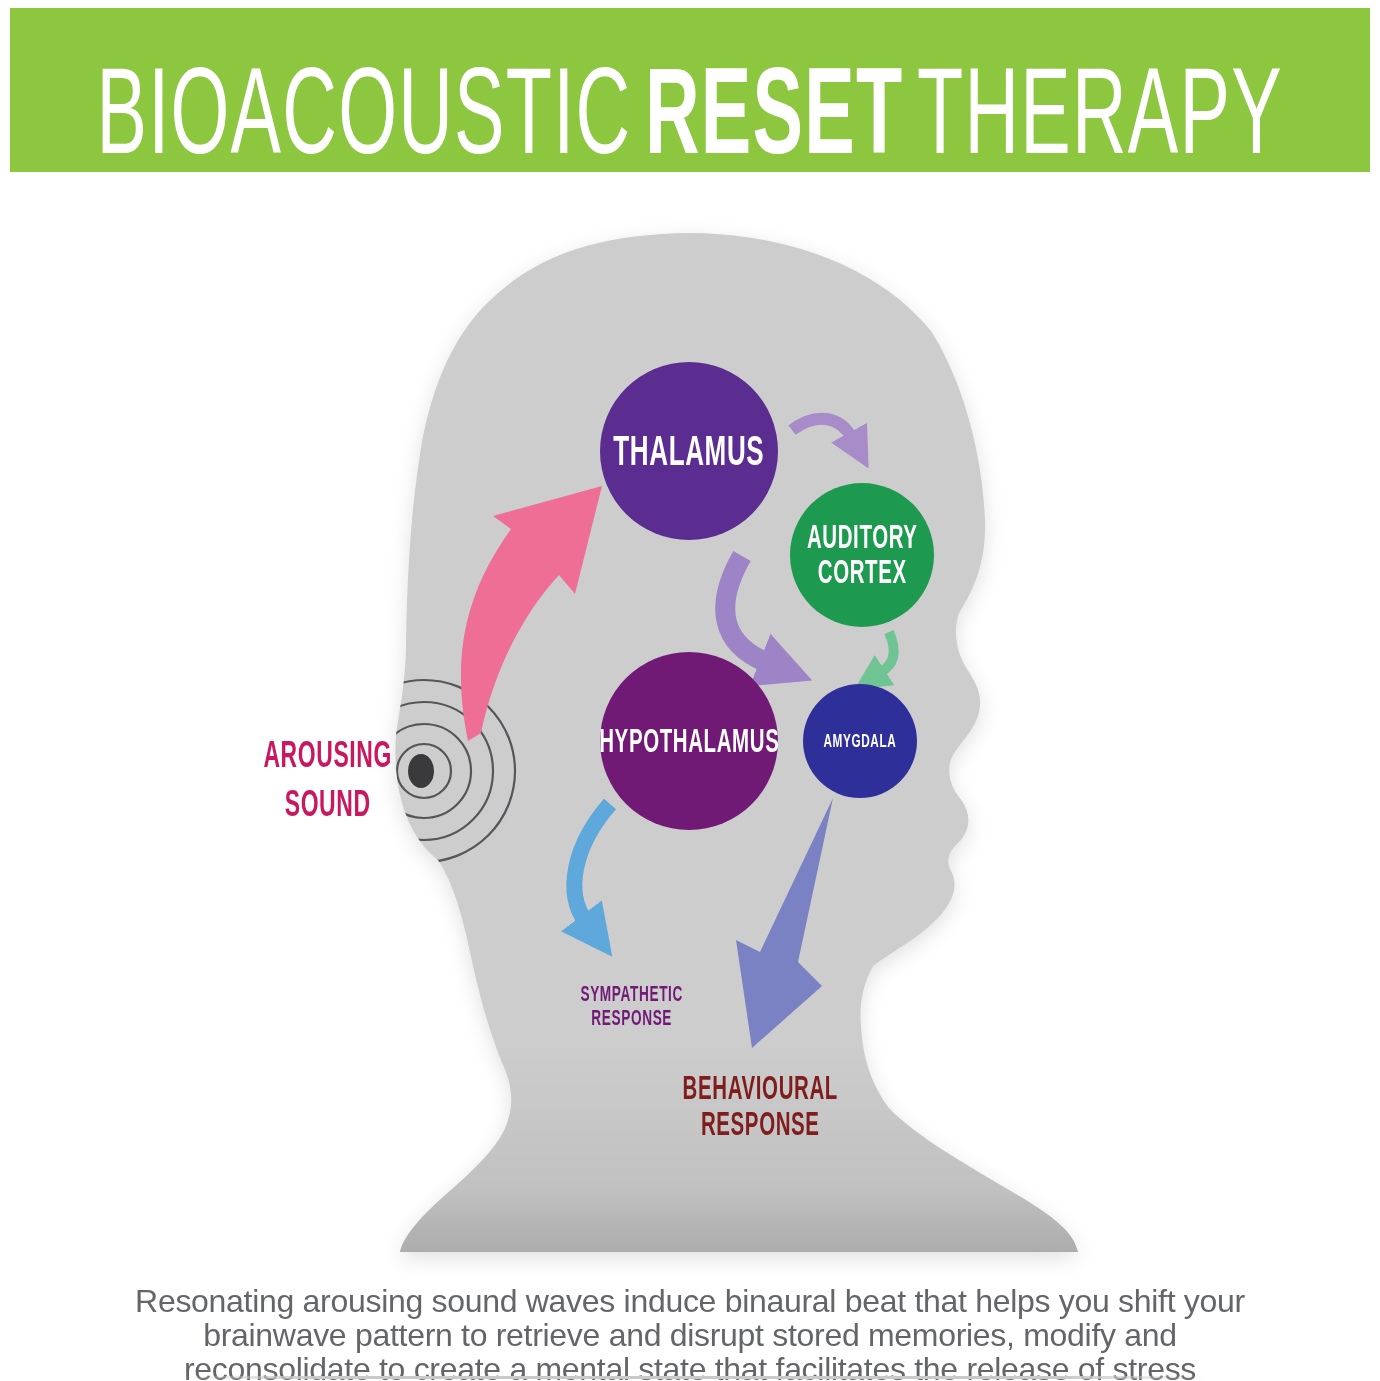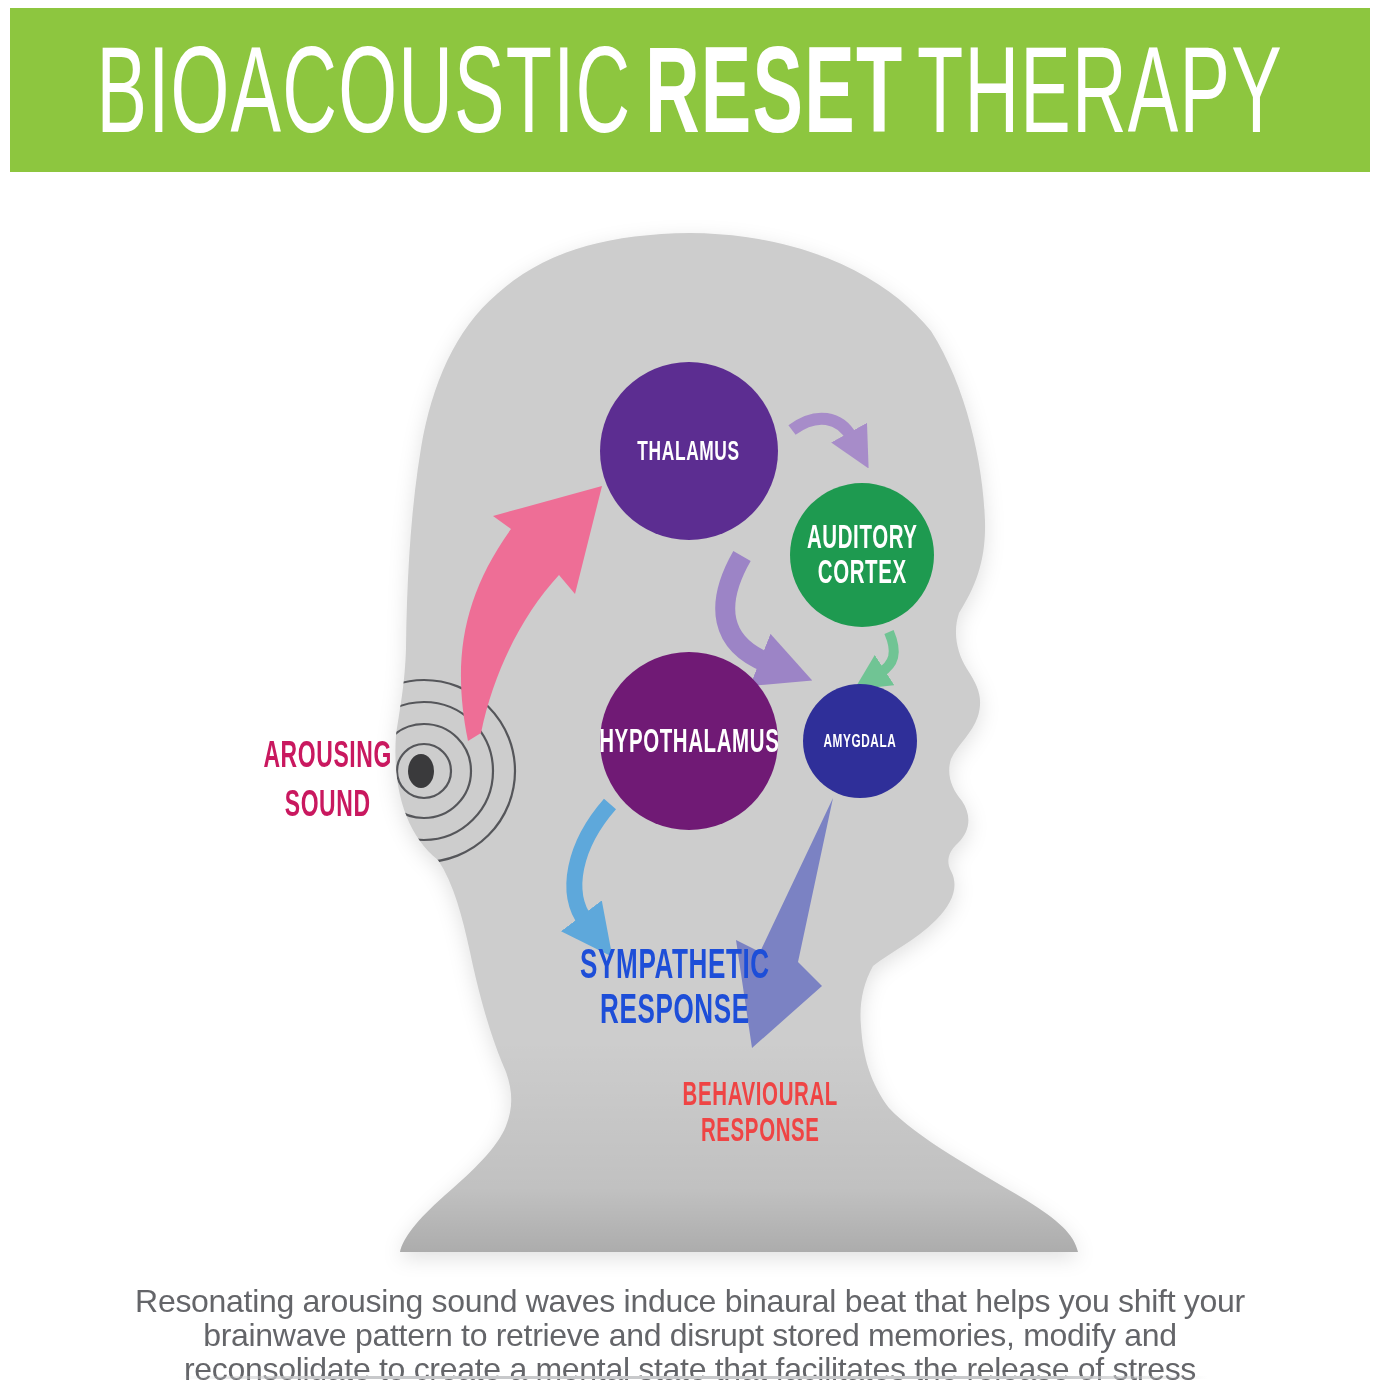"BIOACOUSTICRESETTHERAPY" .banner { align-items: center -> flex-end }
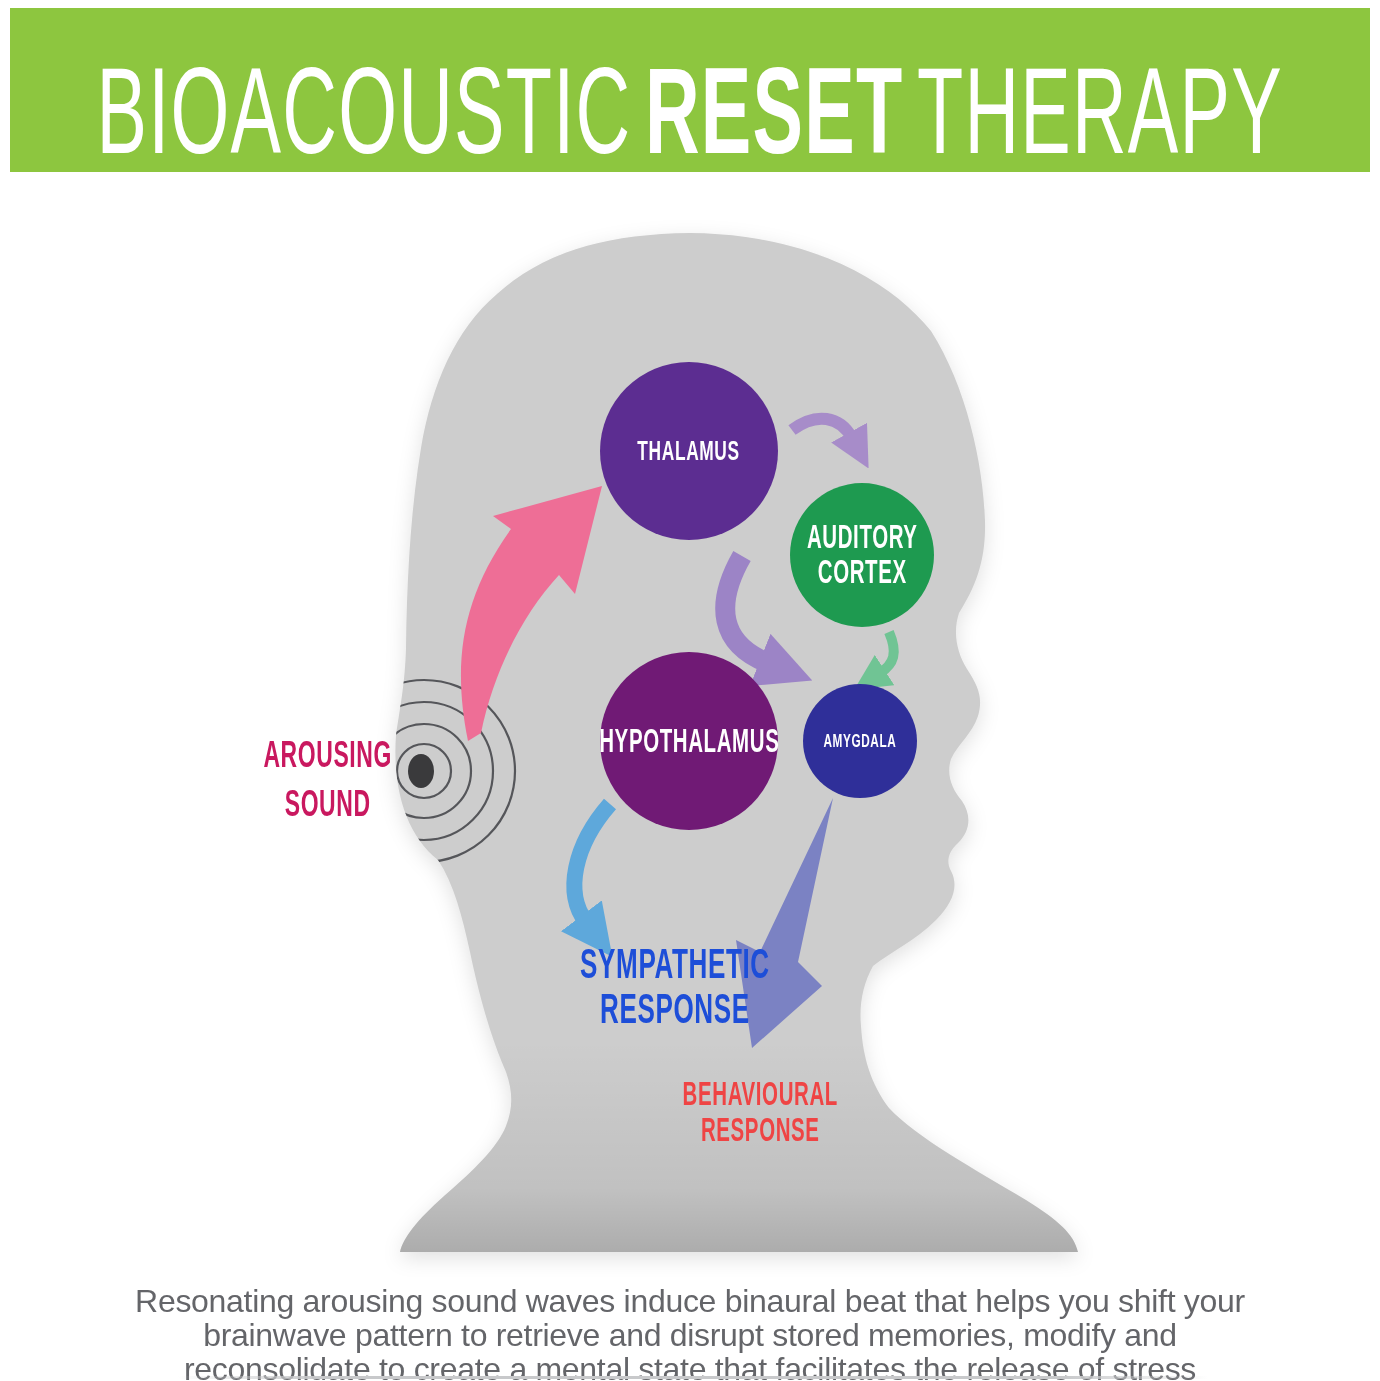"THALAMUS" #node-thalamus { font-size: 28px -> 42px }
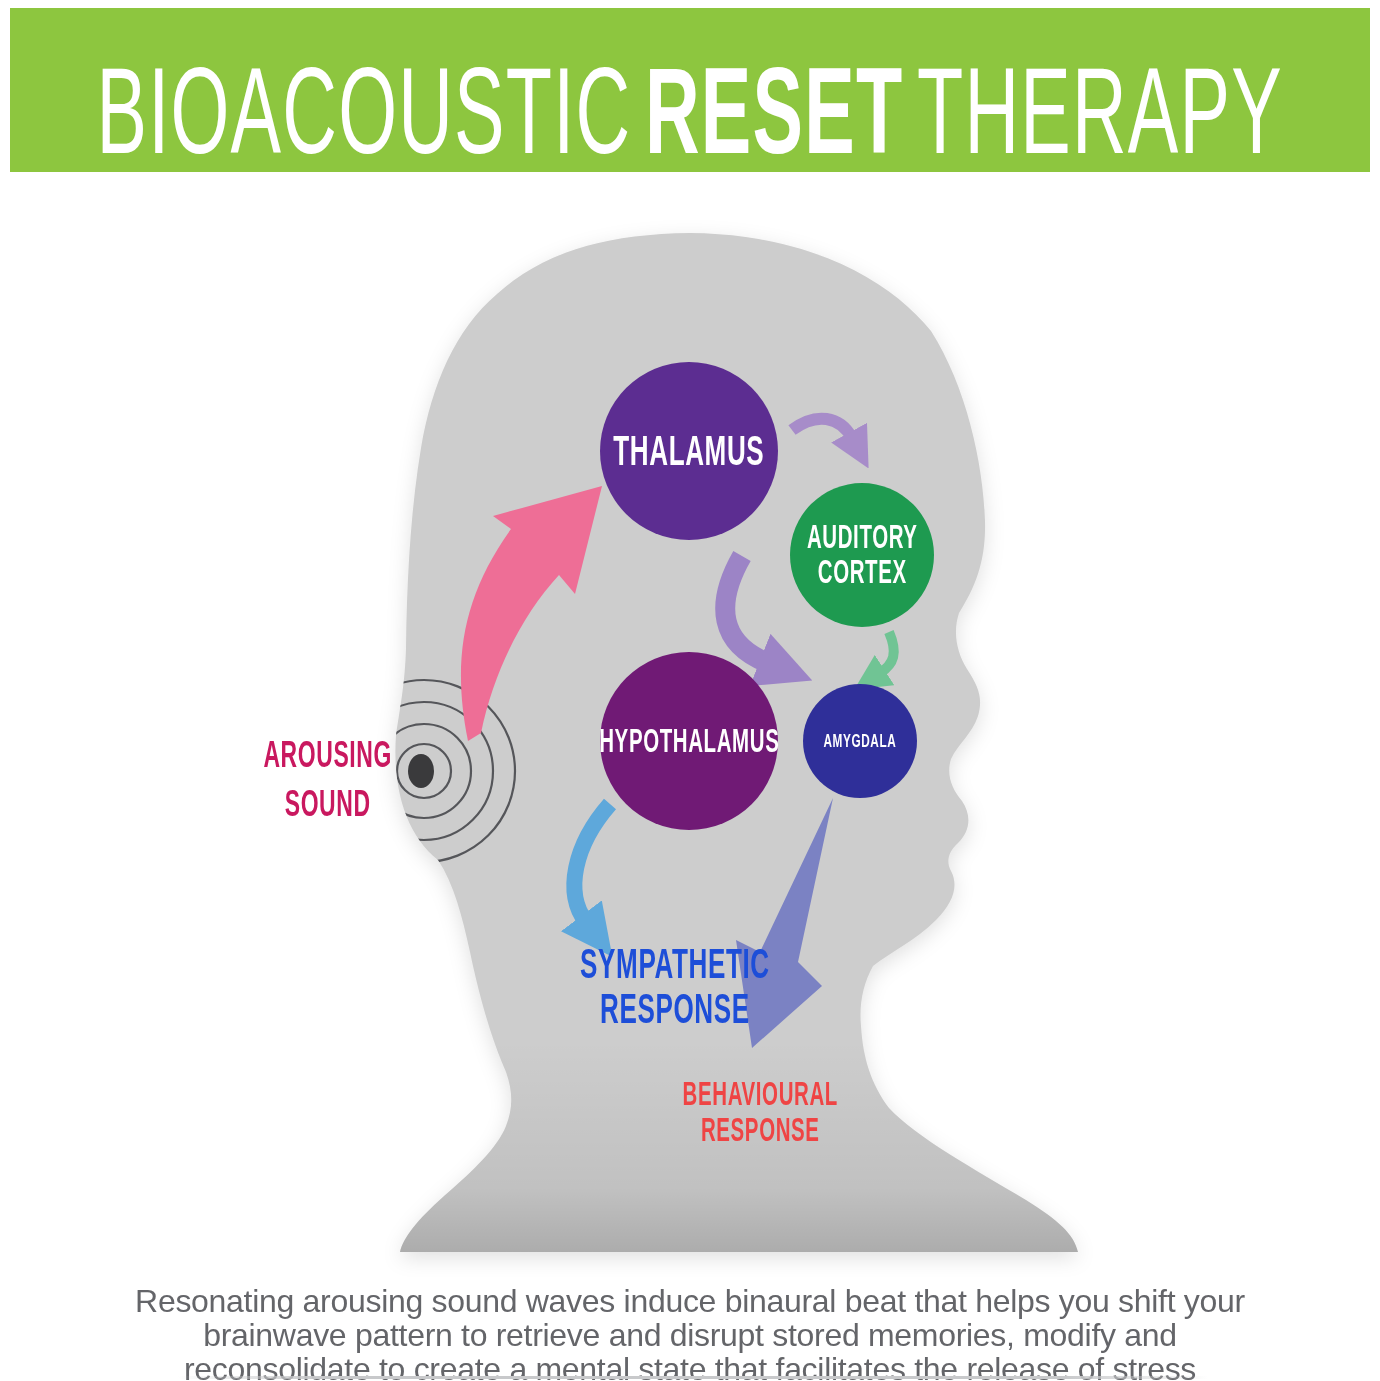"SYMPATHETIC" #label-sympathetic { color: #1d4ed8 -> #701a75; font-size: 42px -> 22px; top: 941px -> 982px }
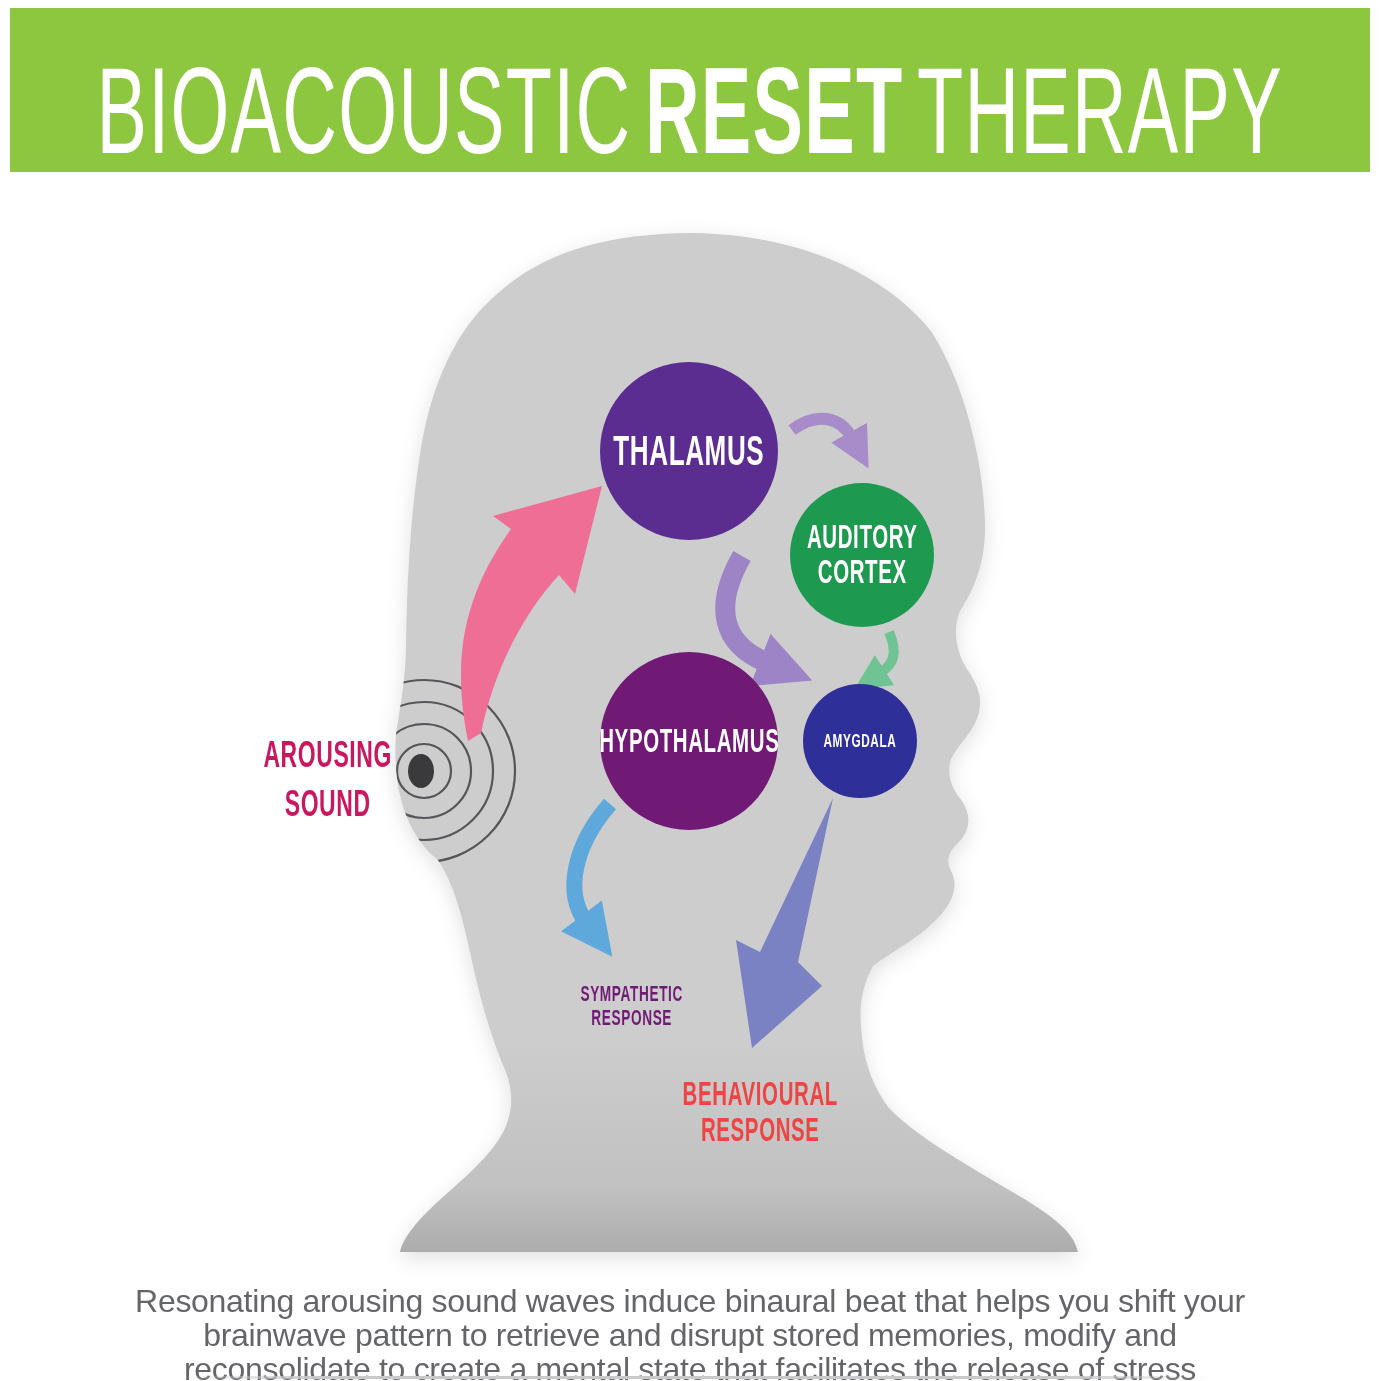"BEHAVIOURAL" #label-behavioural { color: #ef4444 -> #7f1d1d; margin-top: 6px -> none }
